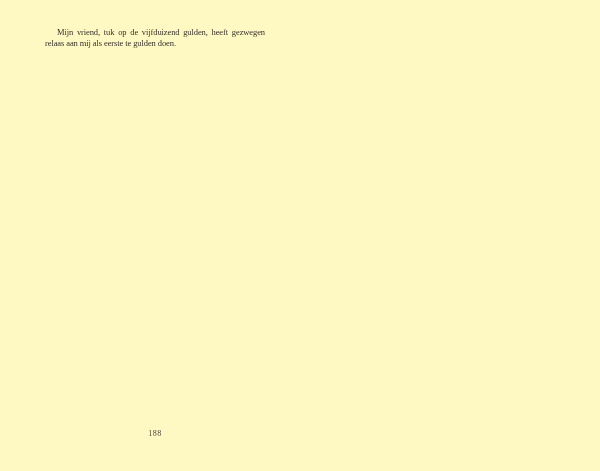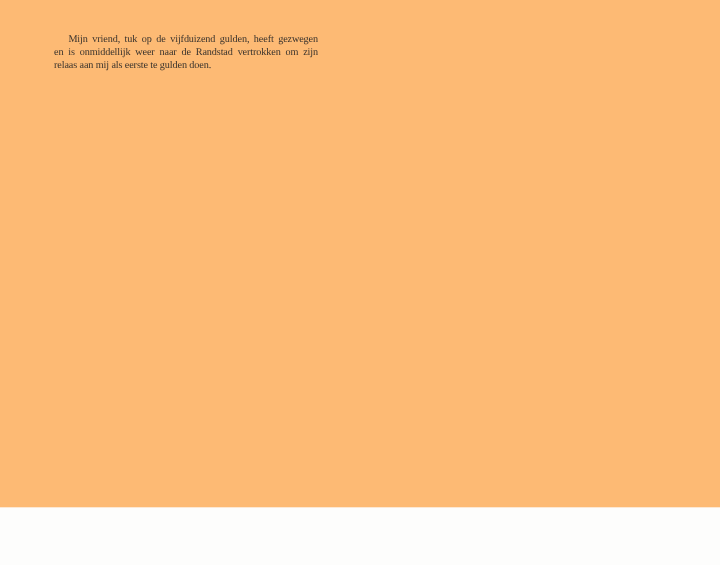"Mijn vriend, tuk op de" .spread { background: #fdba74 -> #fef9c3; height: 423px -> 471px }
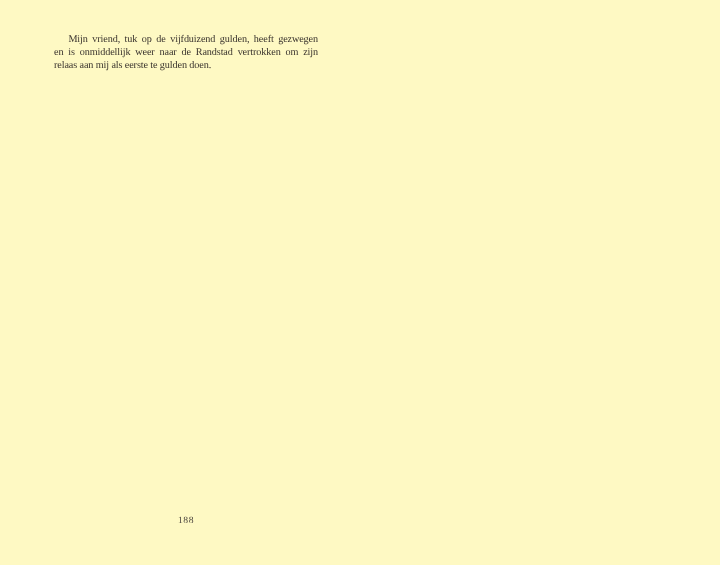"en is onmiddellijk weer naar" div.line { html: <div>en is onmiddellijk weer naar de Randstad vertrokken om zijn</div> -> none }
